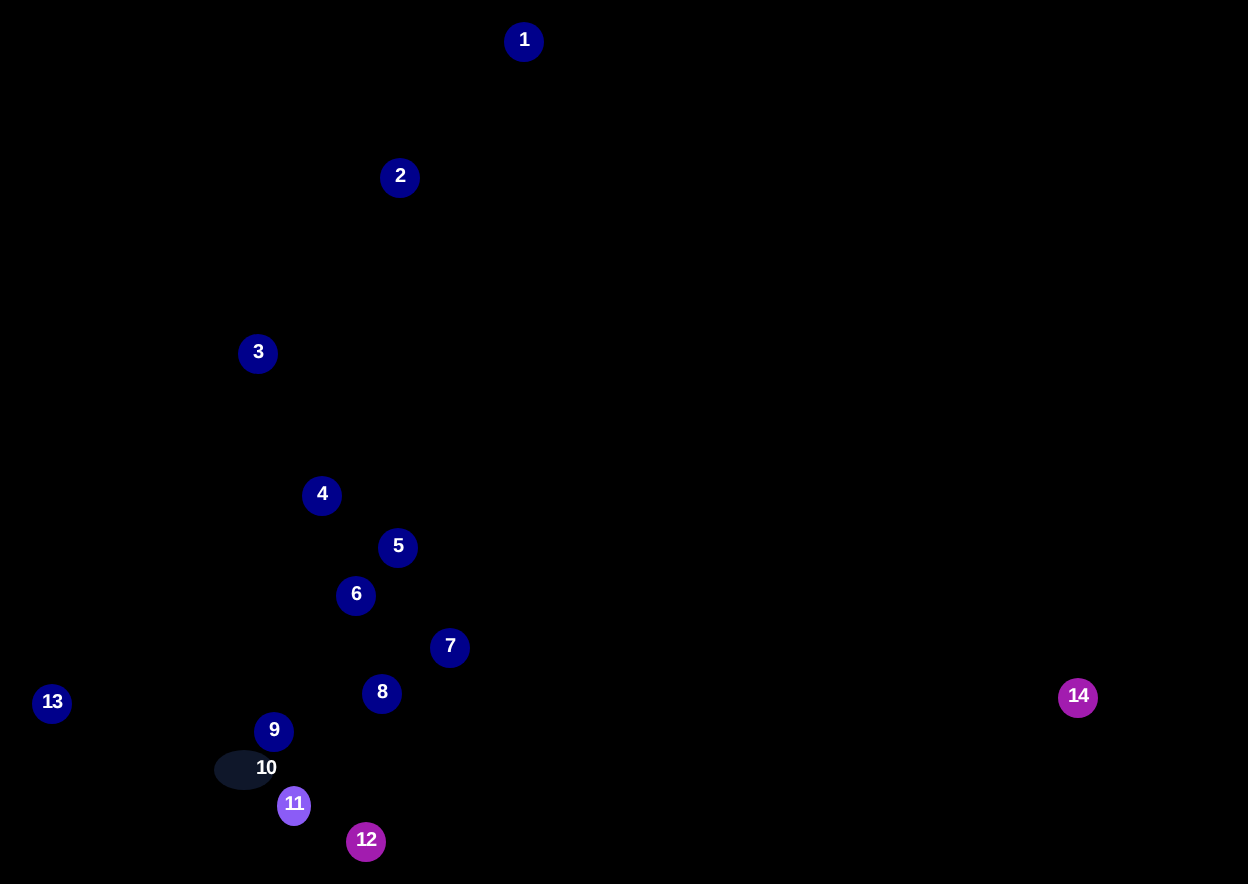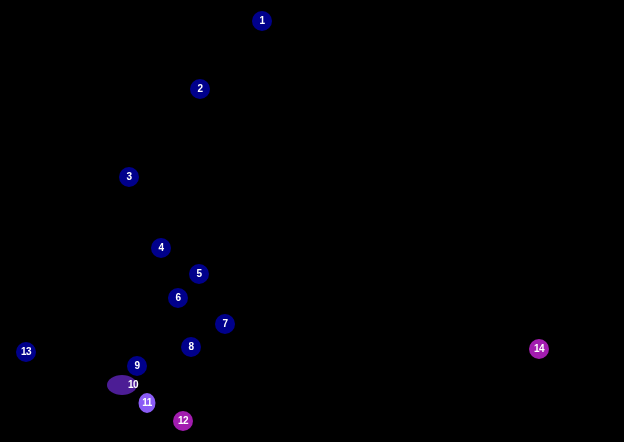"10" div.marker { background: #4c1d95 -> #0f172a }
